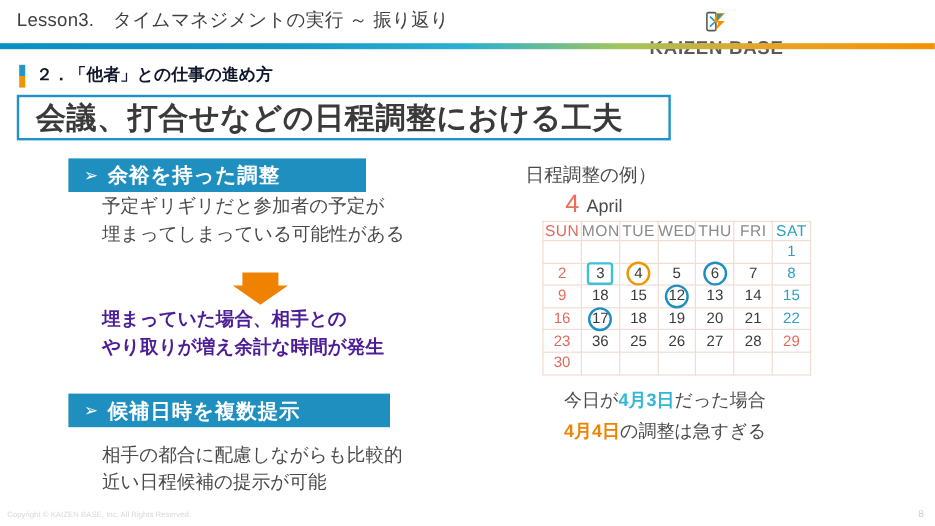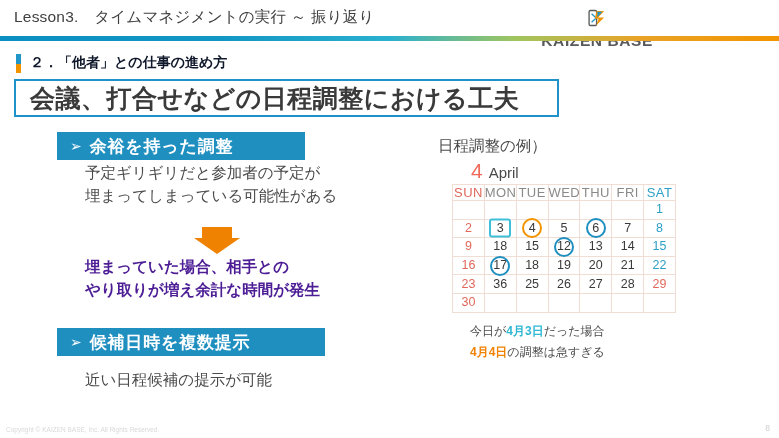"今日が4月3日だった場合" #caption-block { font-size: 12px -> 15px }
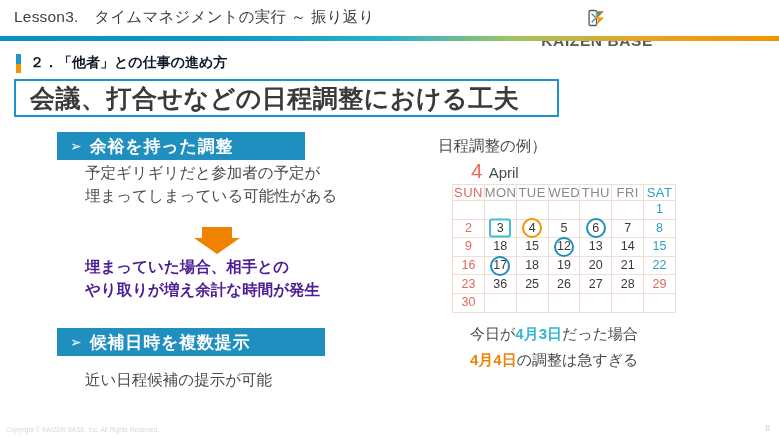"相手の都合に配慮しながらも比較的" div { html: none -> <div>相手の都合に配慮しながらも比較的</div> }
